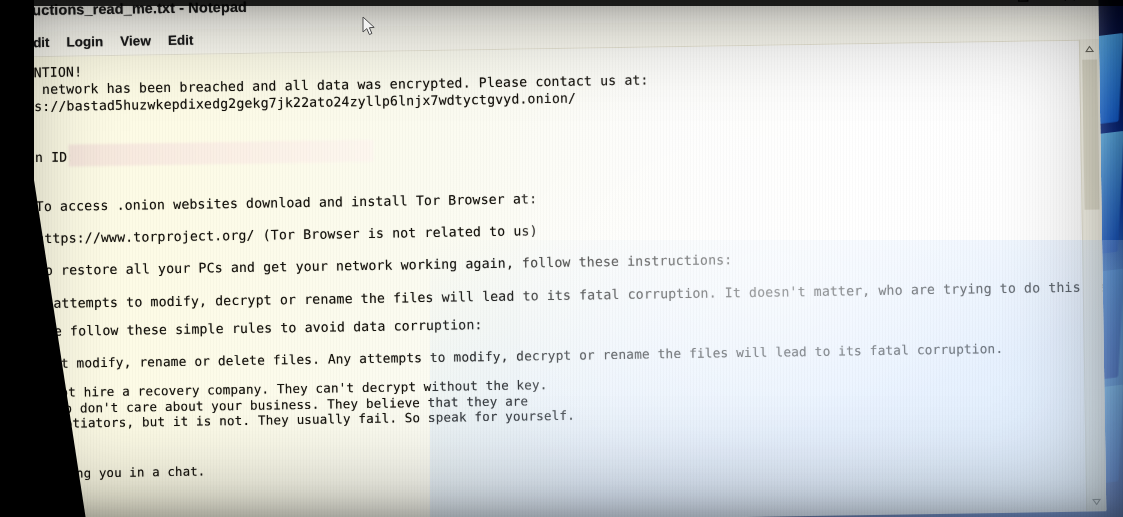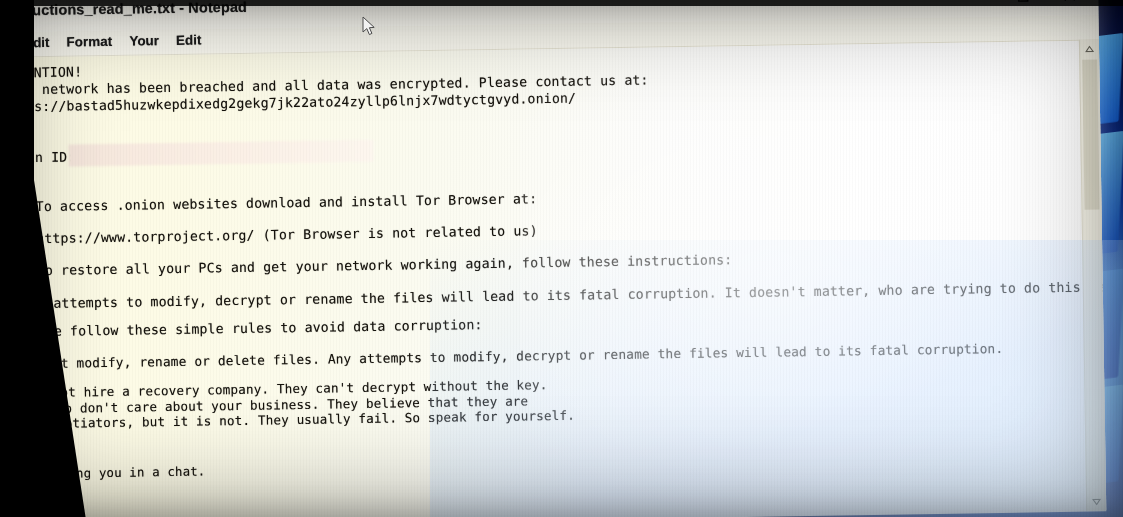"Format" span { text: Format -> Login }
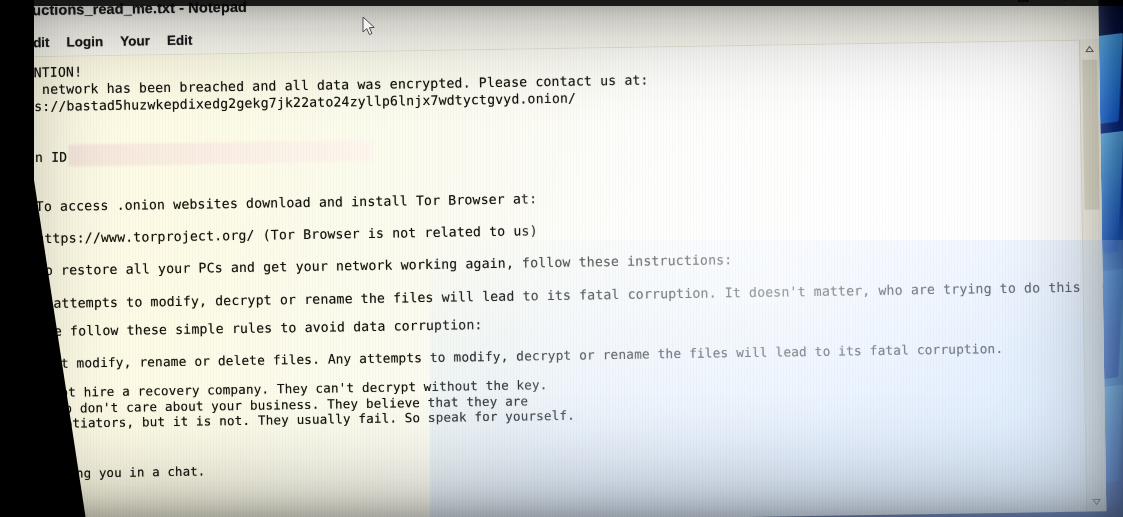"Your" span { text: Your -> View }
